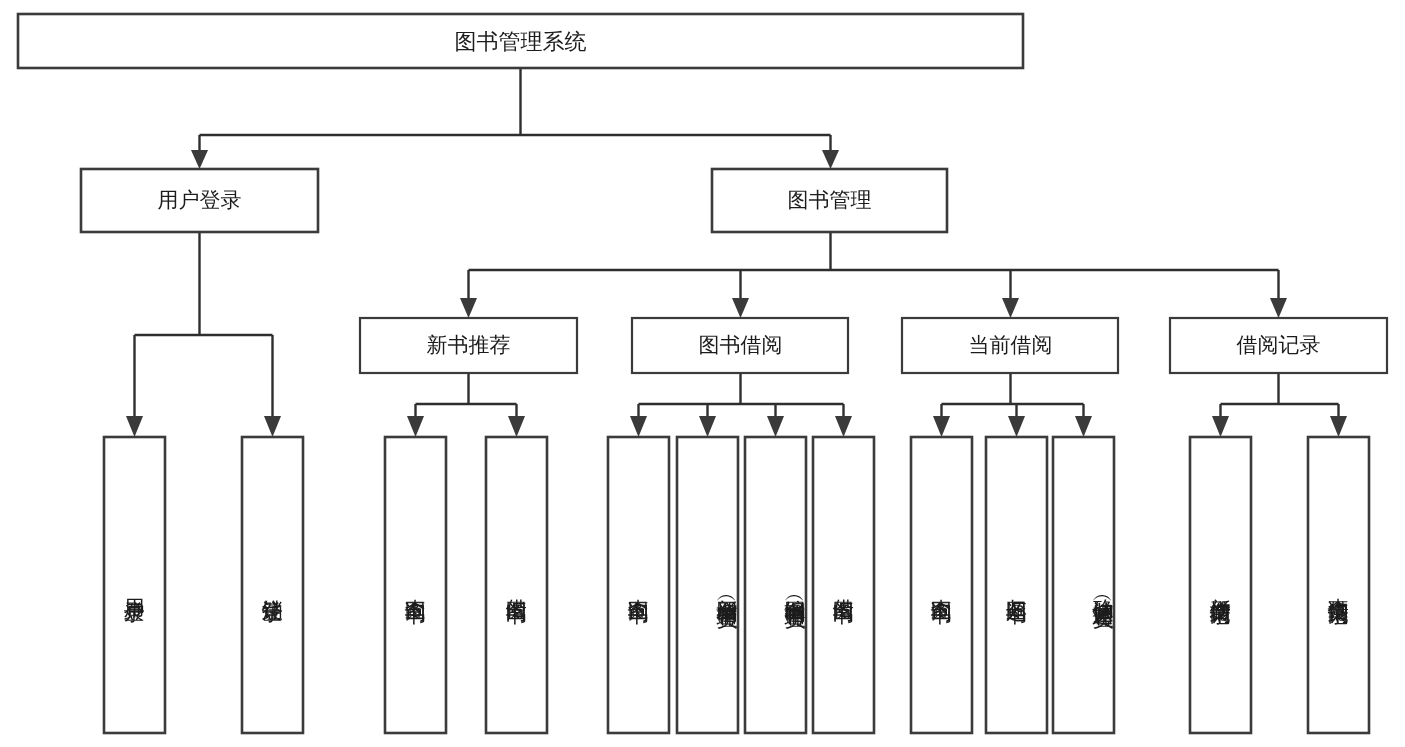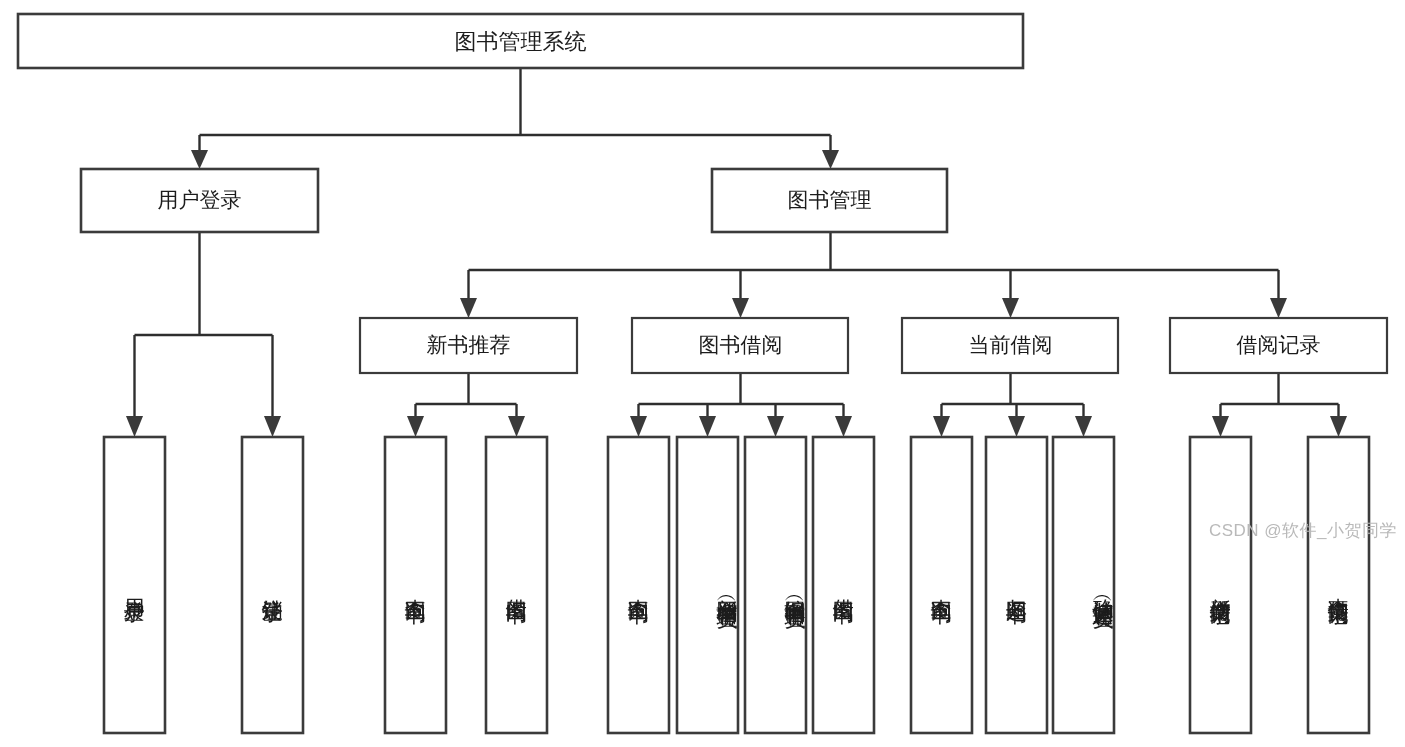"CSDN @软件_小贺同学" div.watermark { html: <div>CSDN @软件_小贺同学</div> -> none }
